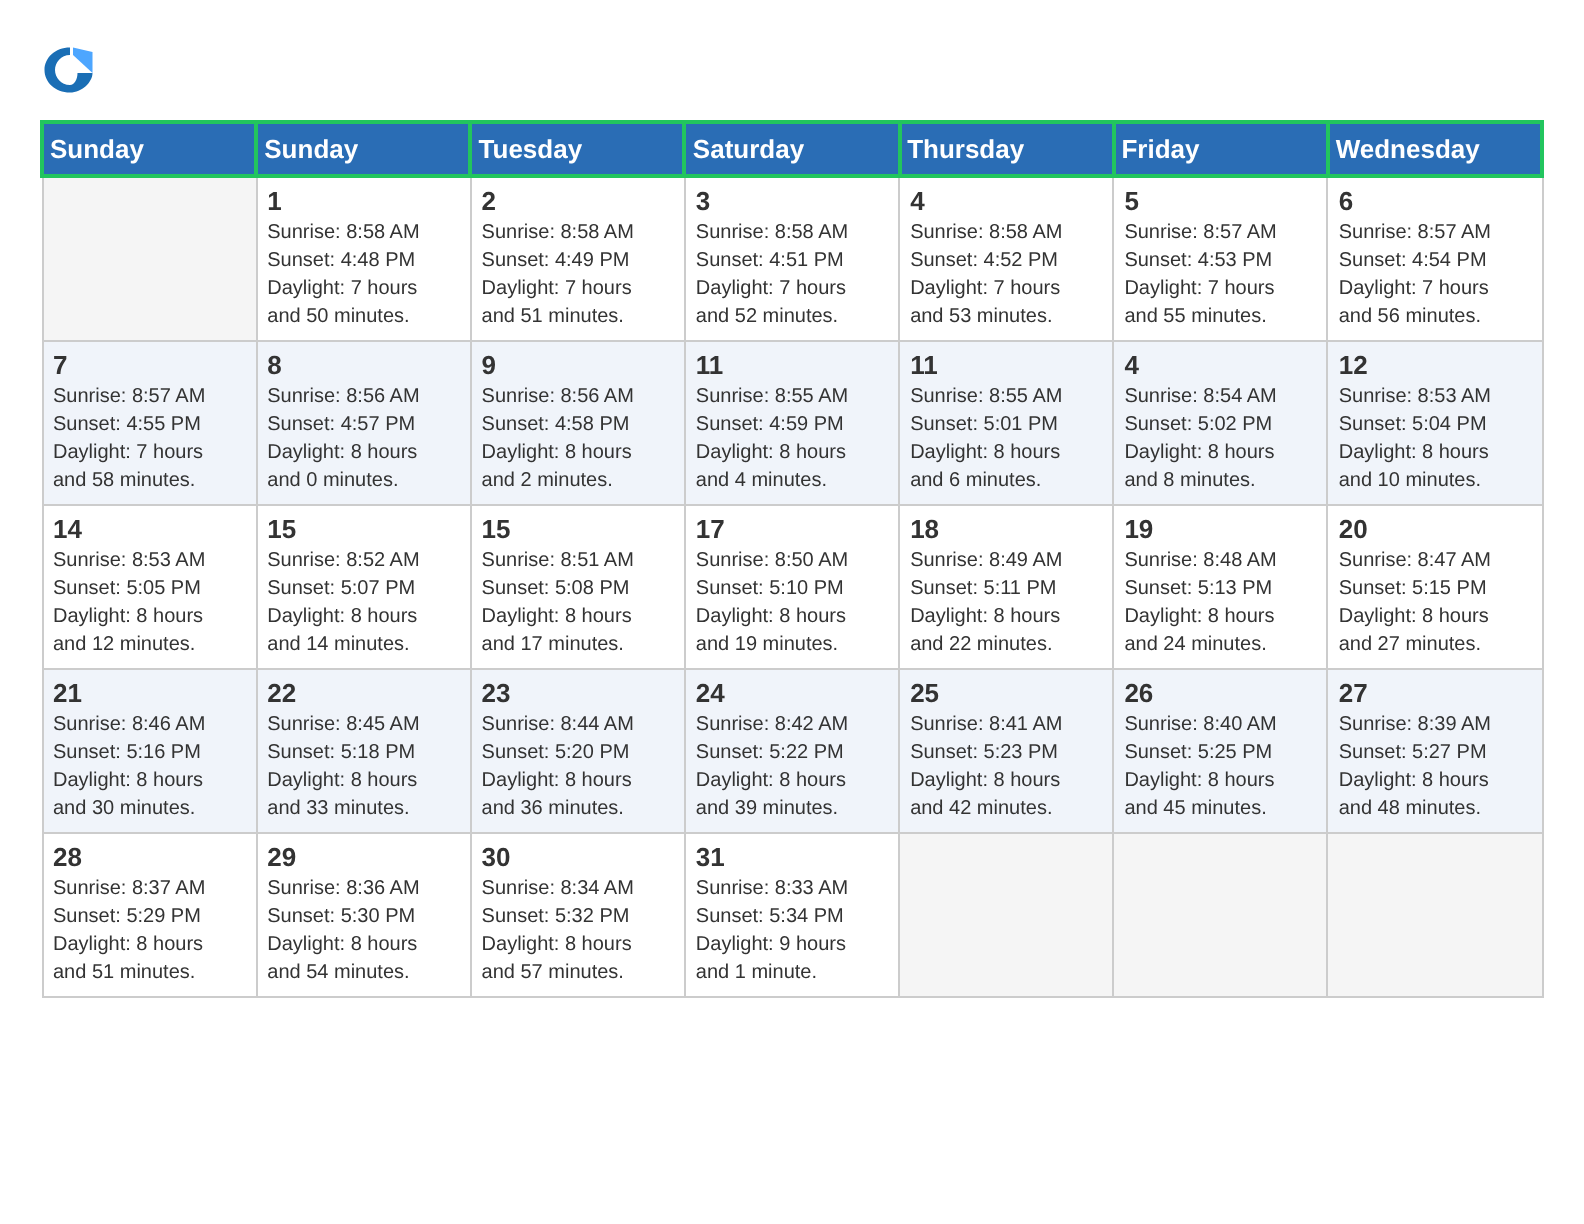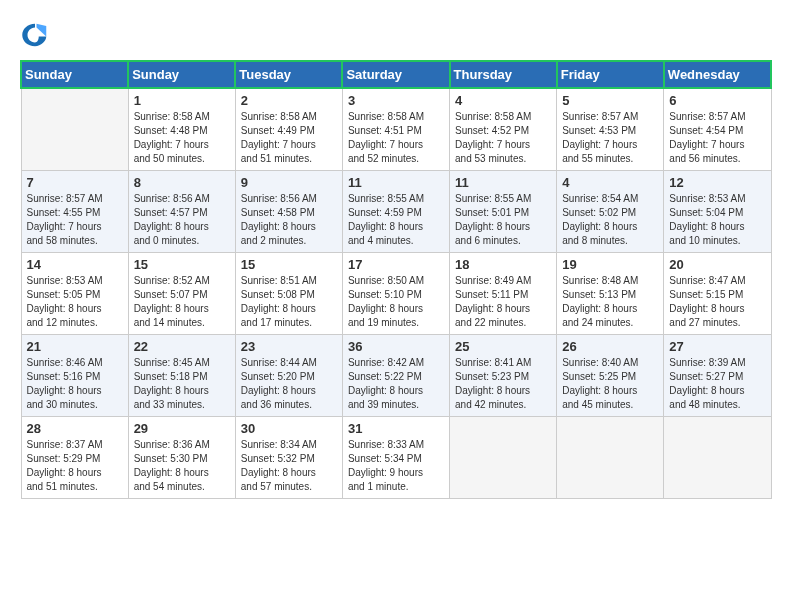"36" span.day-number { text: 36 -> 24 }
